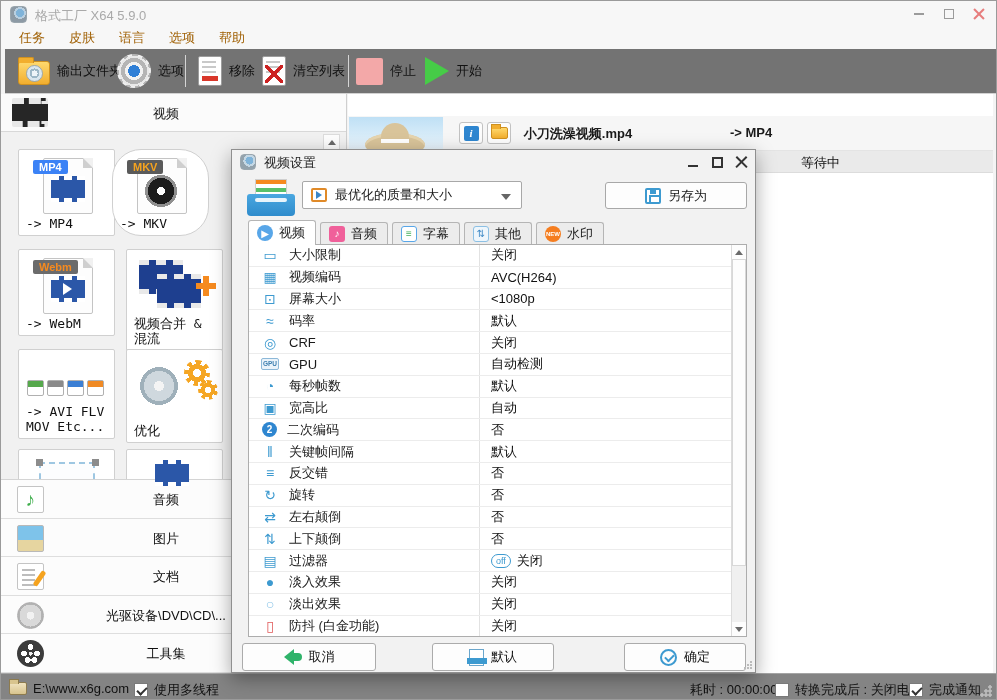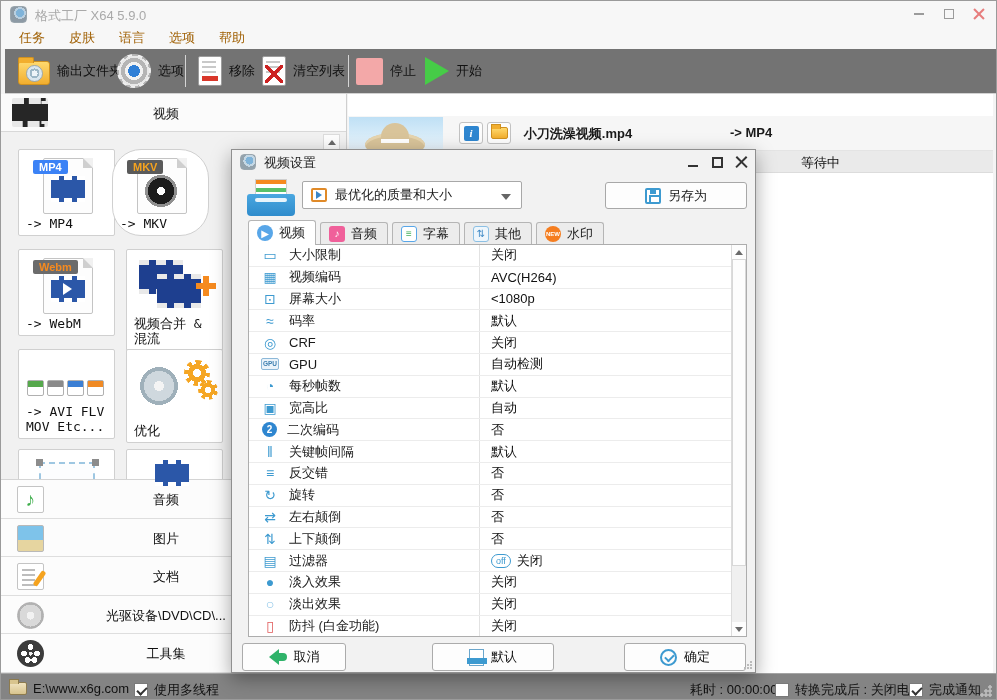"取消" div.dbtn { width: 104px -> 134px }
